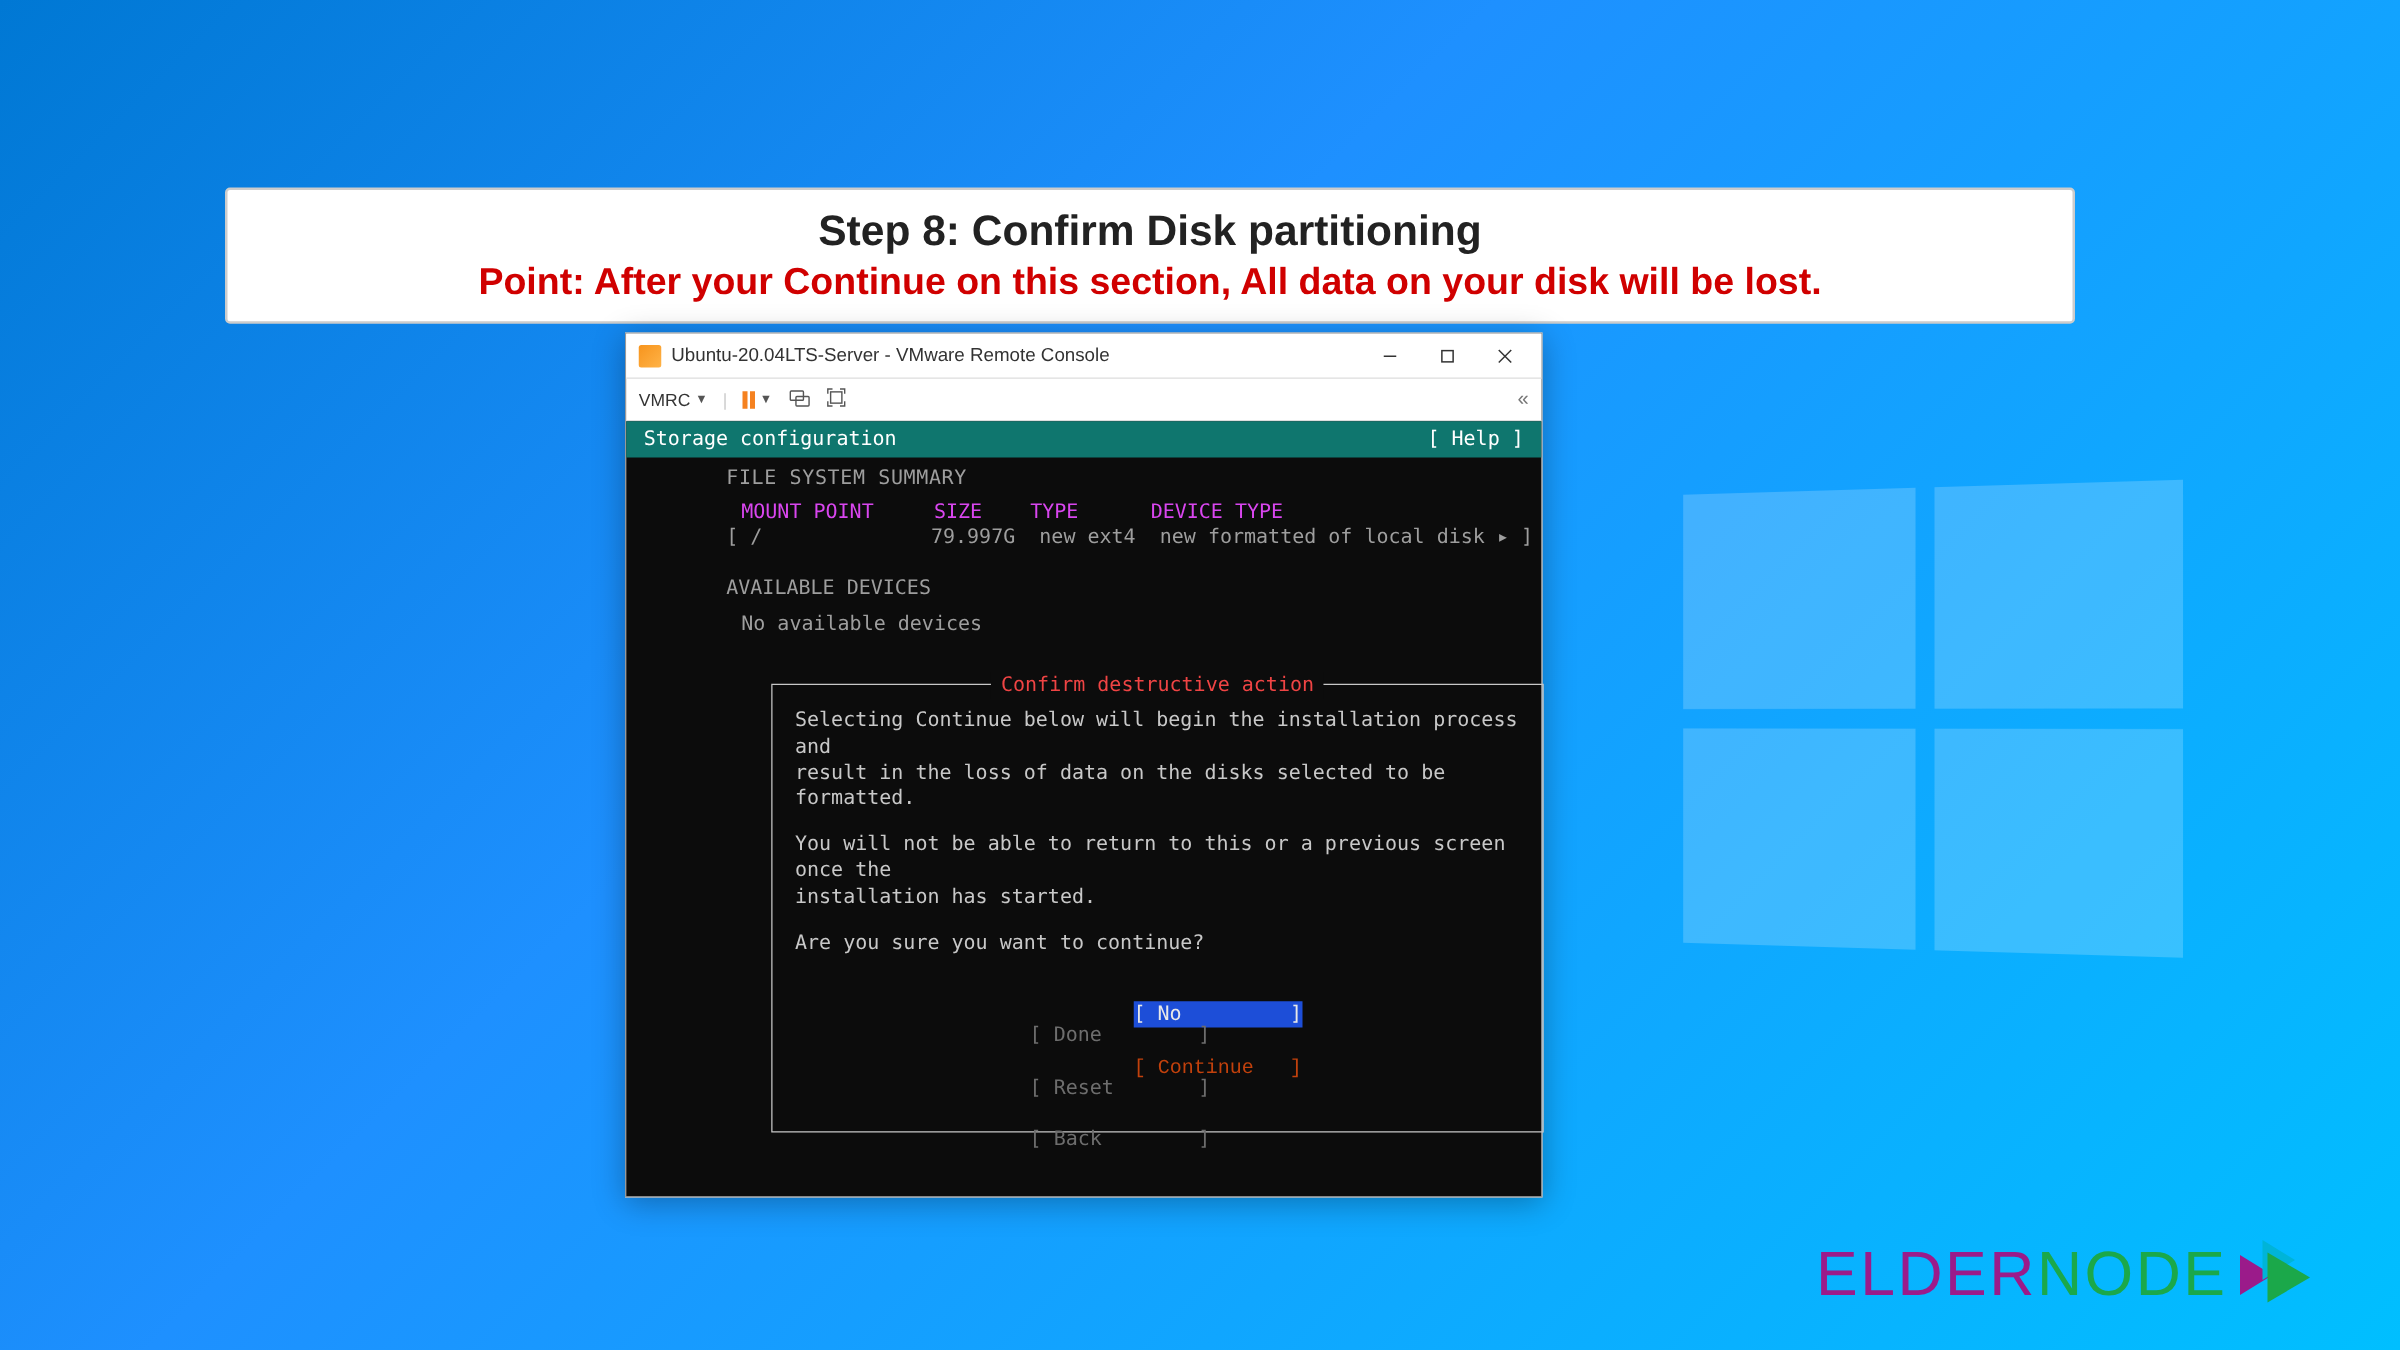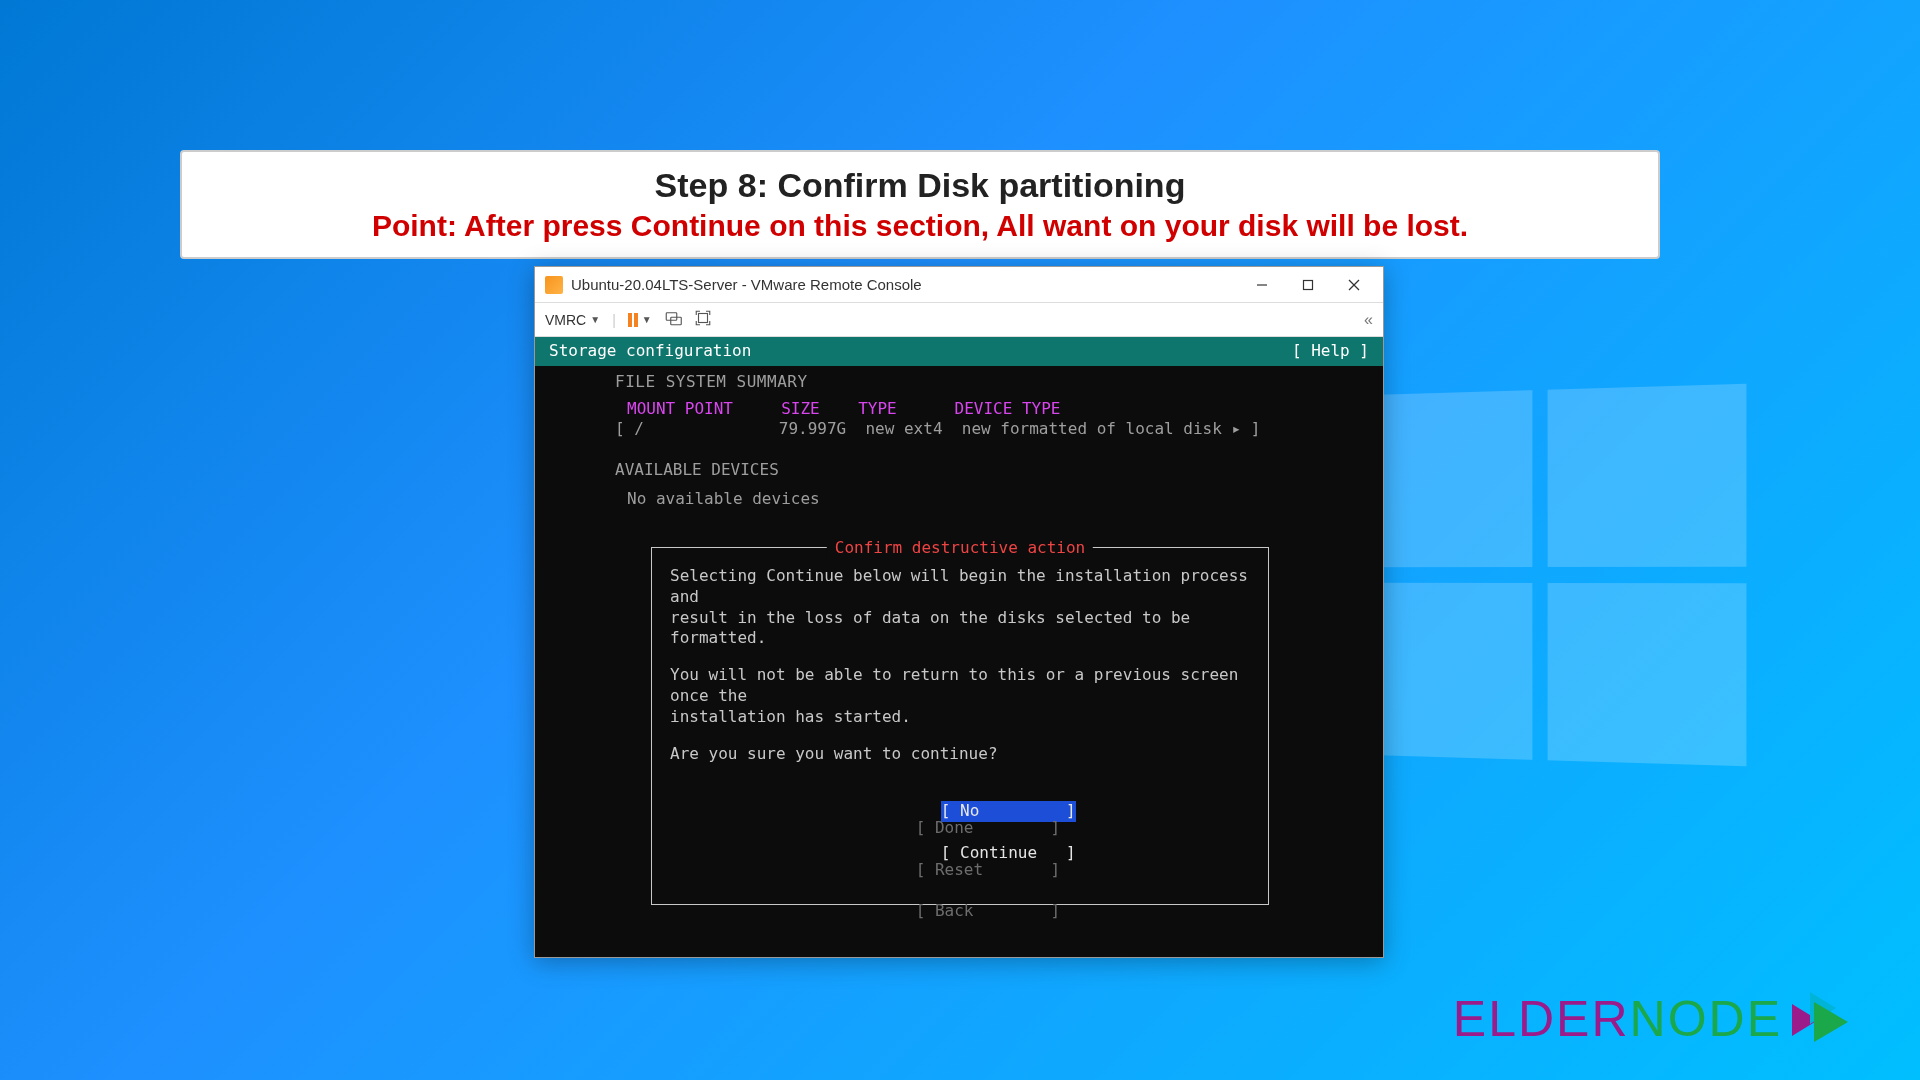"Point: After press Continue on" div.point { text: press Continue on this section, All want -> your Continue on this section, All data }
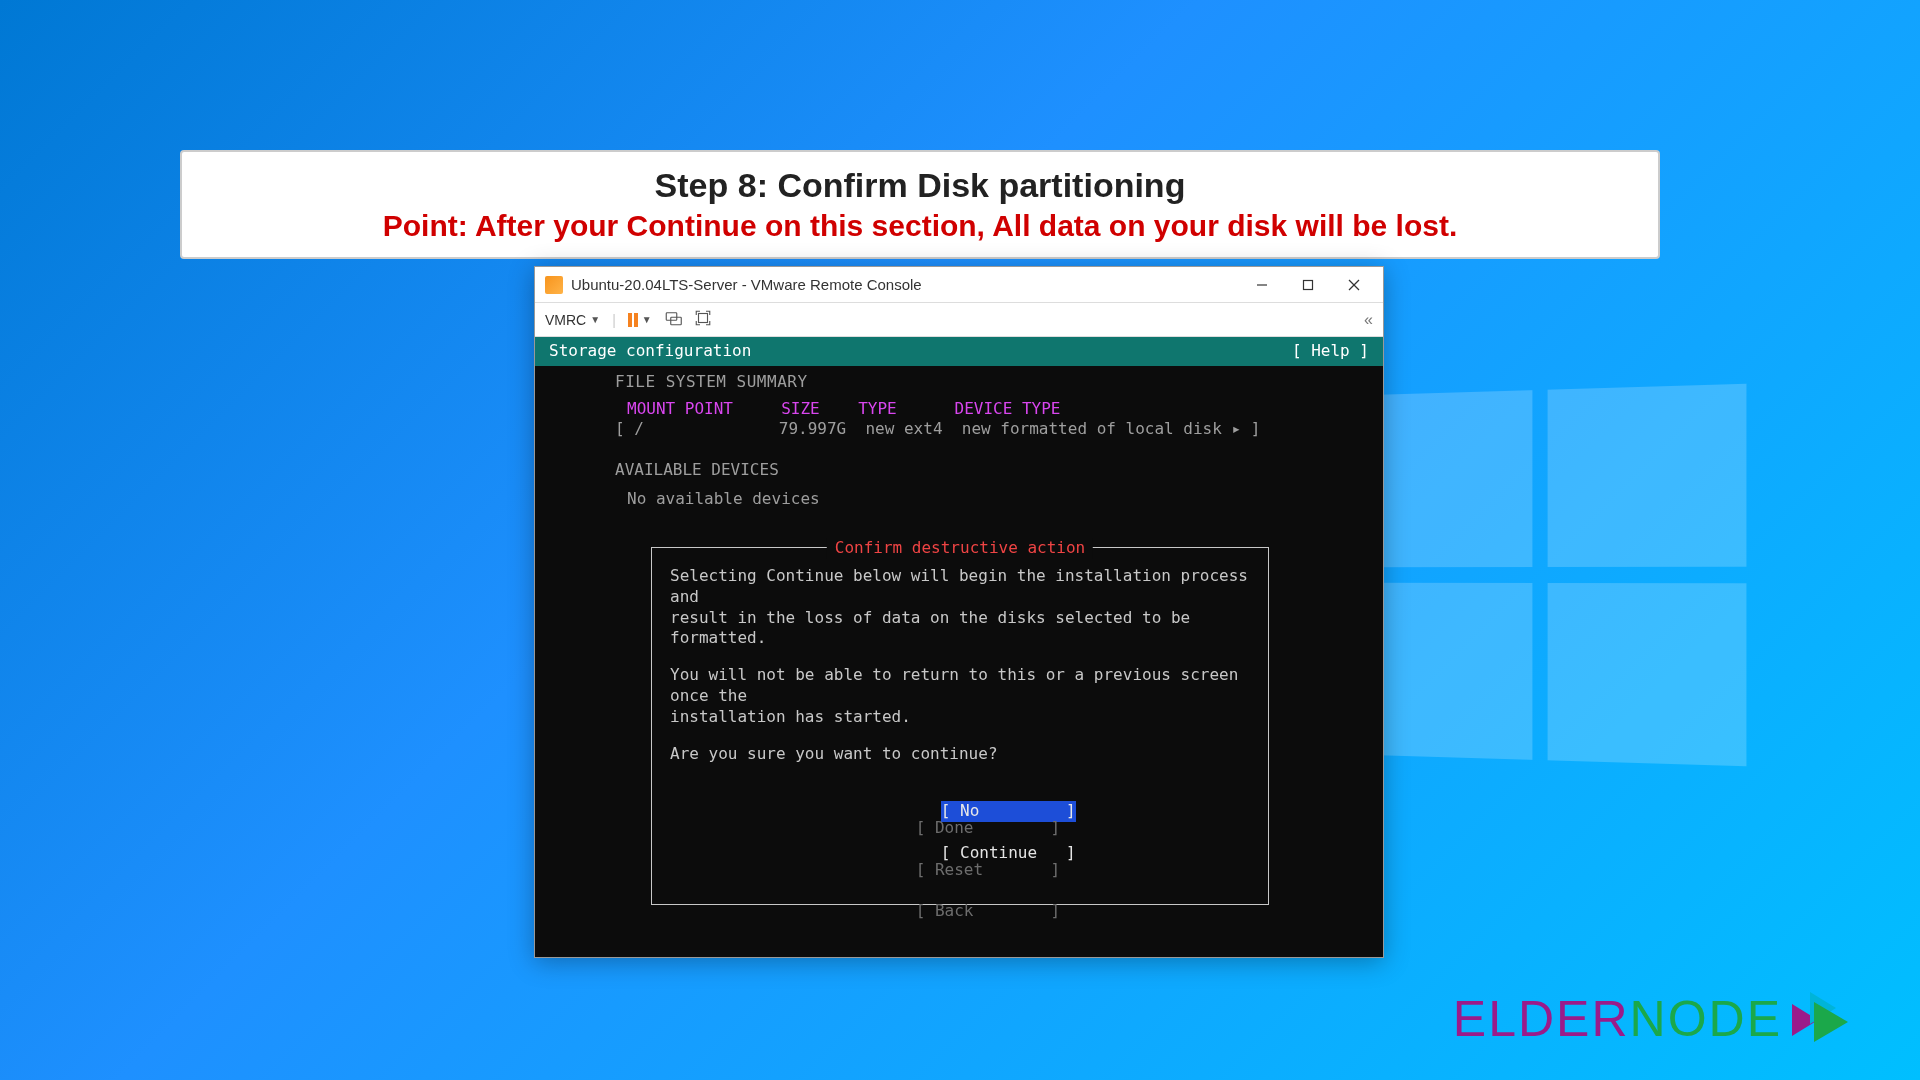"Ubuntu-20.04LTS-Server - VMware Remote" .vmware { left: 534px -> 500px; width: 850px -> 734px }
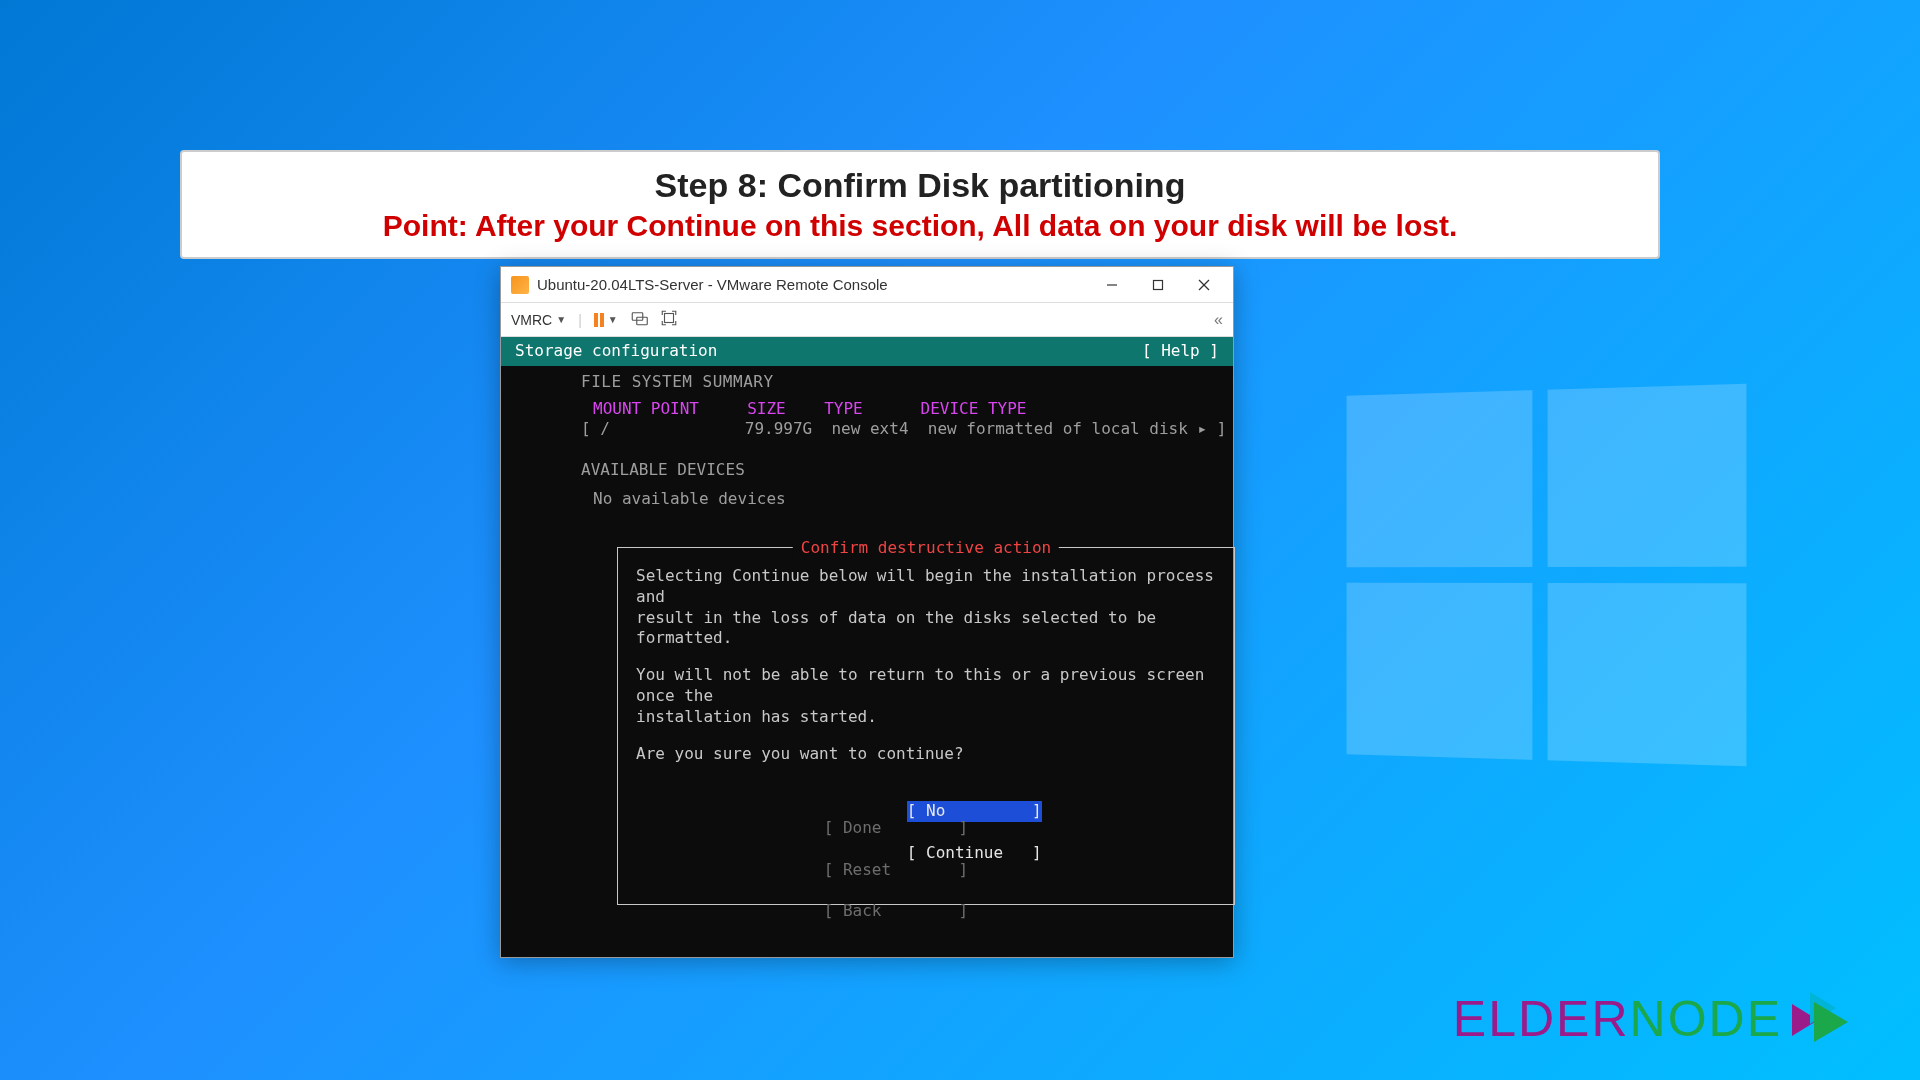"[ Continue ]" .btn-cont { color: #e5e5e5 -> #c2410c; font-family: none -> Liberation Mono, monospace }
